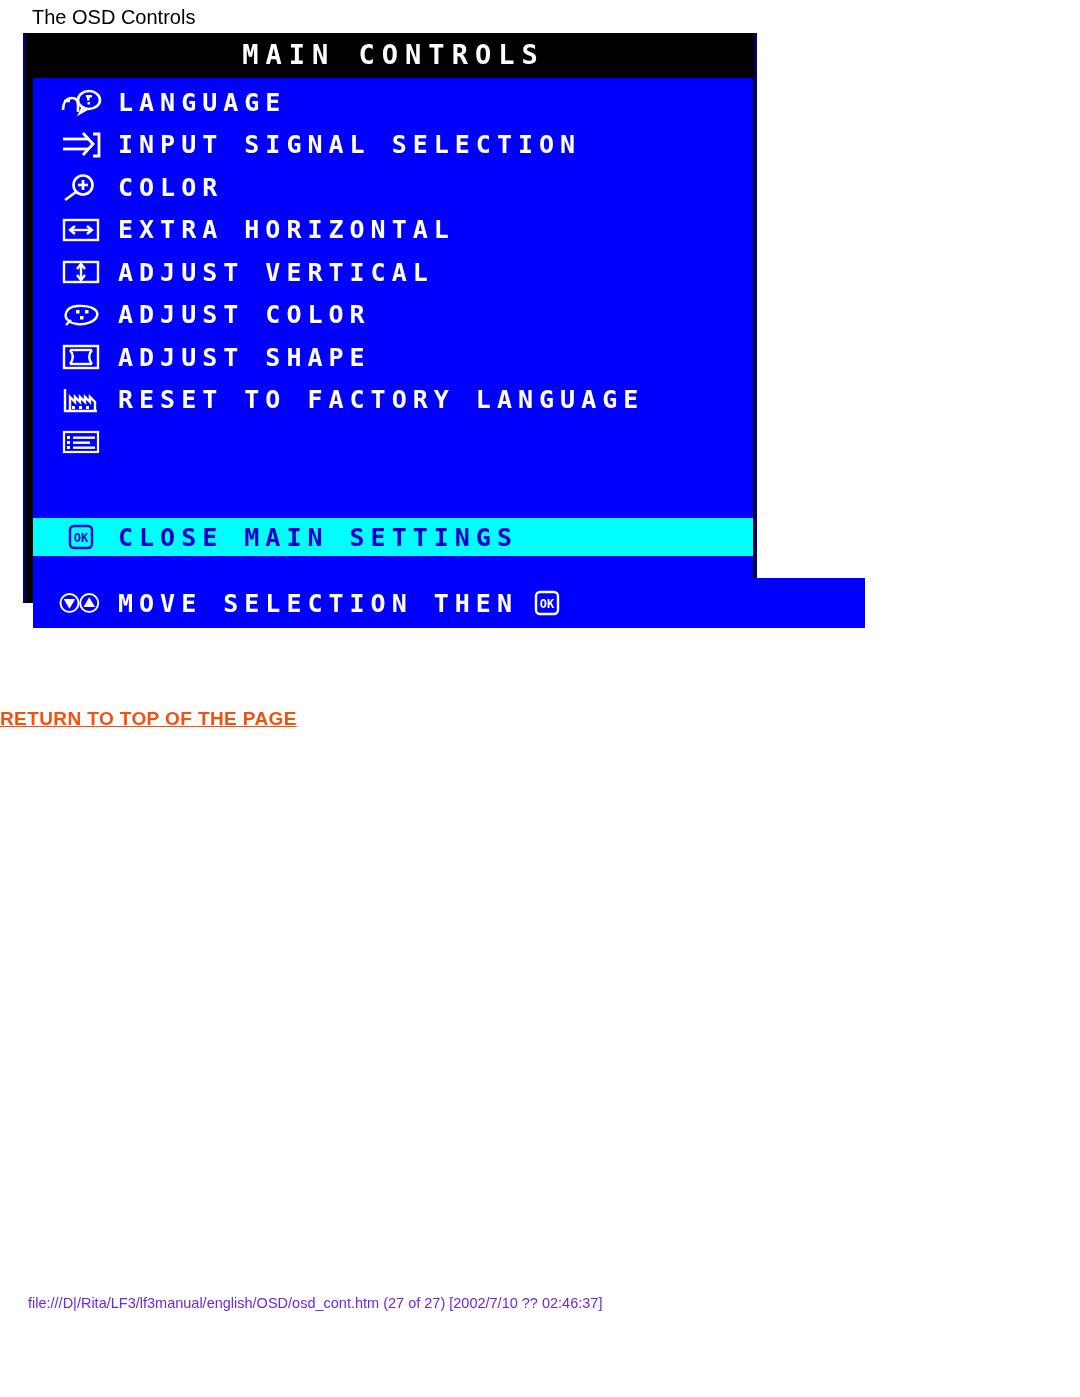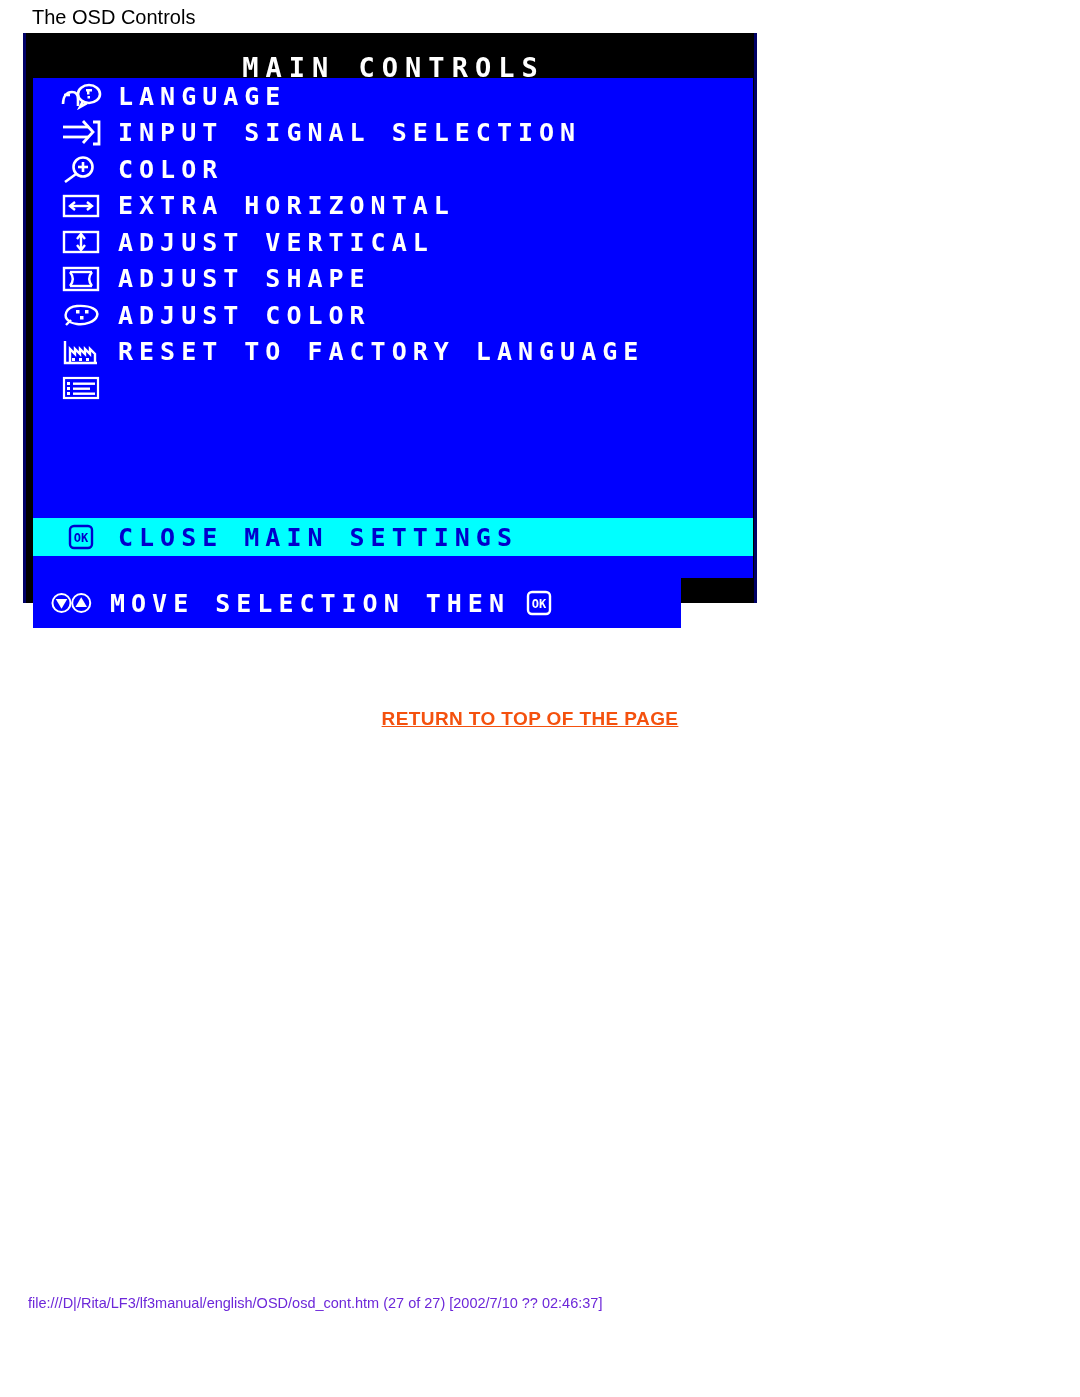"MAIN CONTROLS" .osd-title-bar { top: 13px -> 0 }
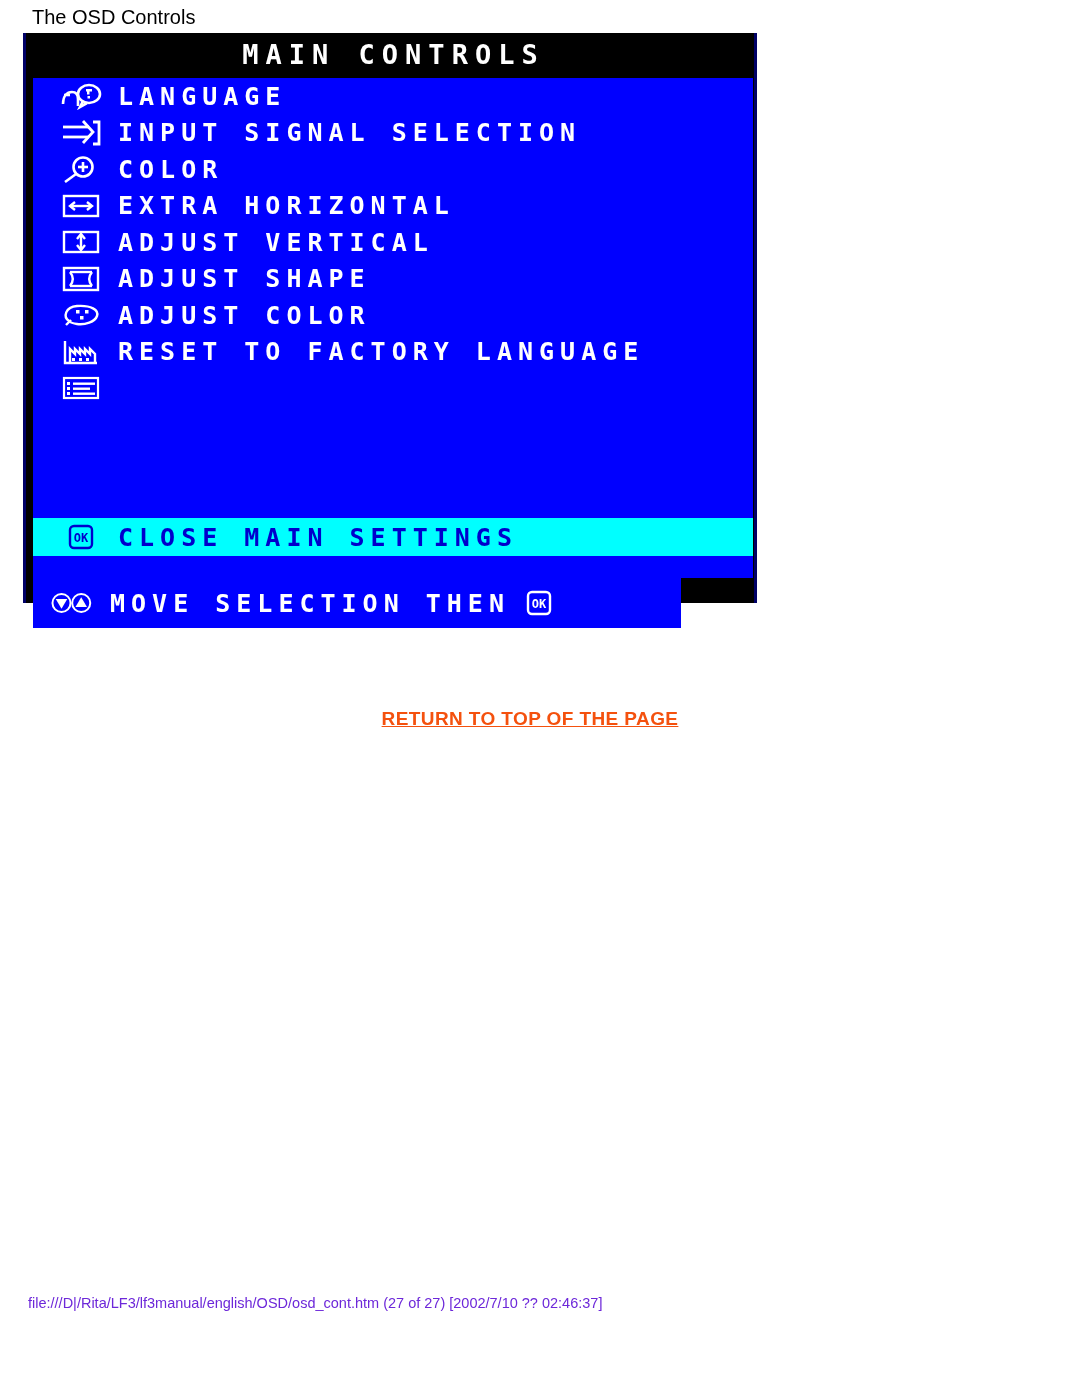"INPUT SIGNAL SELECTION" .osd-item { margin-top: none -> 6px }
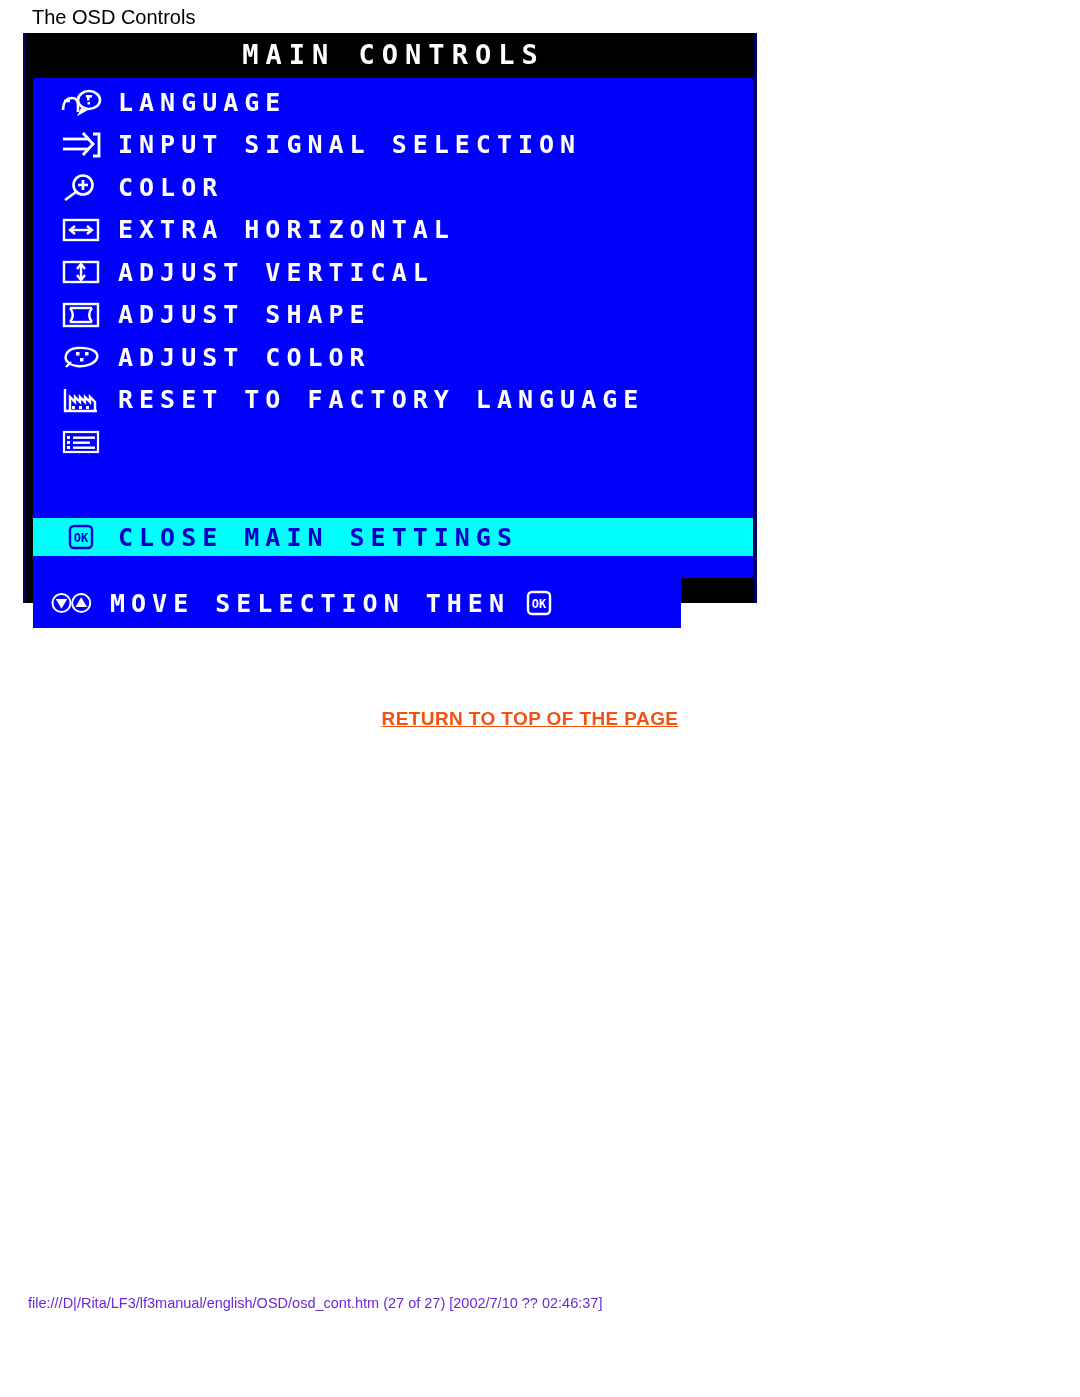"ADJUST SHAPE" div.osd-item { order: before "ADJUST COLOR" -> after "ADJUST COLOR" }
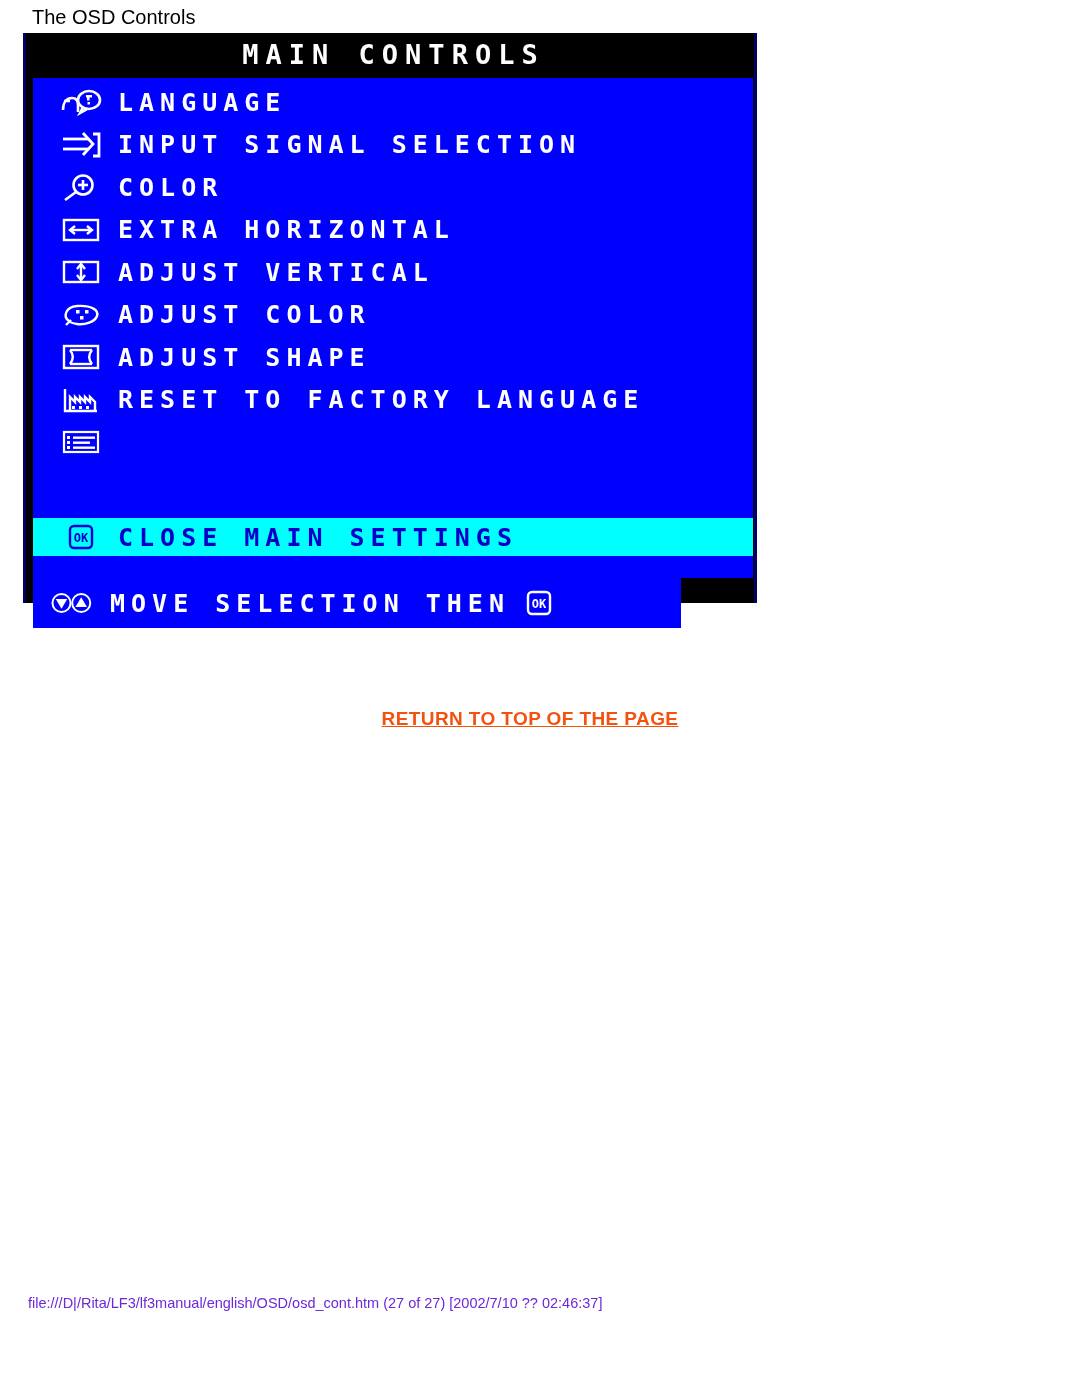"MOVE SELECTION THEN" .osd-footer-bar { padding-left: 17px -> 25px; width: 648px -> 832px }
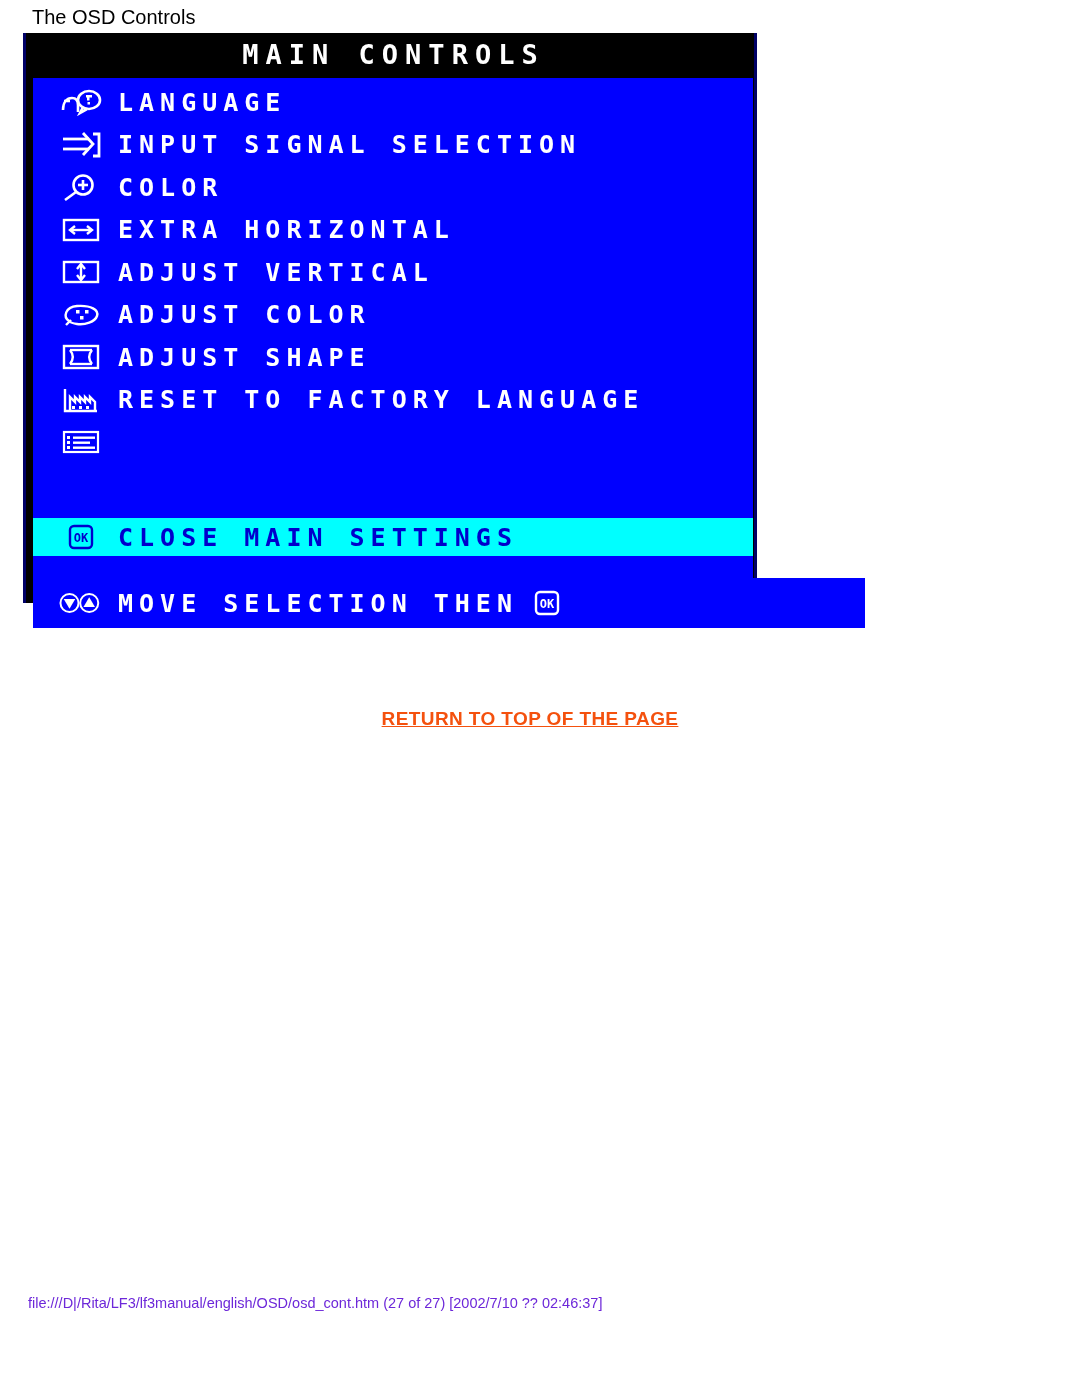"RETURN TO TOP OF THE" .return-link { text-align: center -> none }
